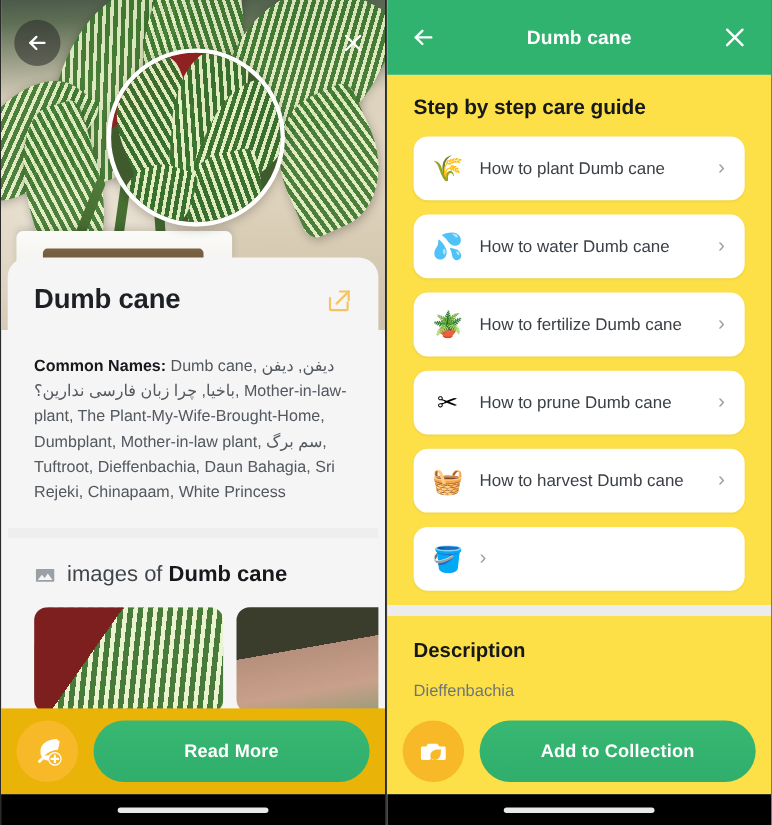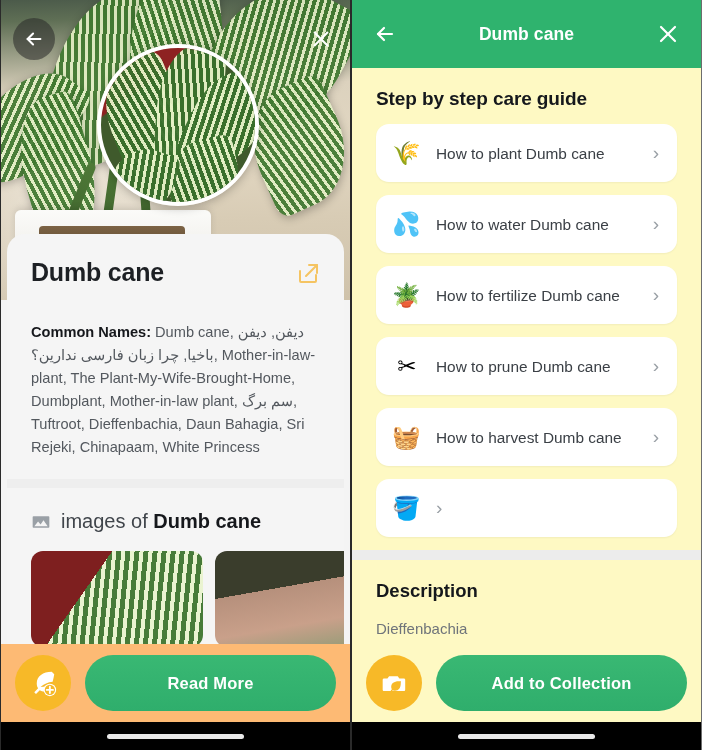"Step by step care guide" .guide-scroll { background: #fef9c3 -> #fde047 }
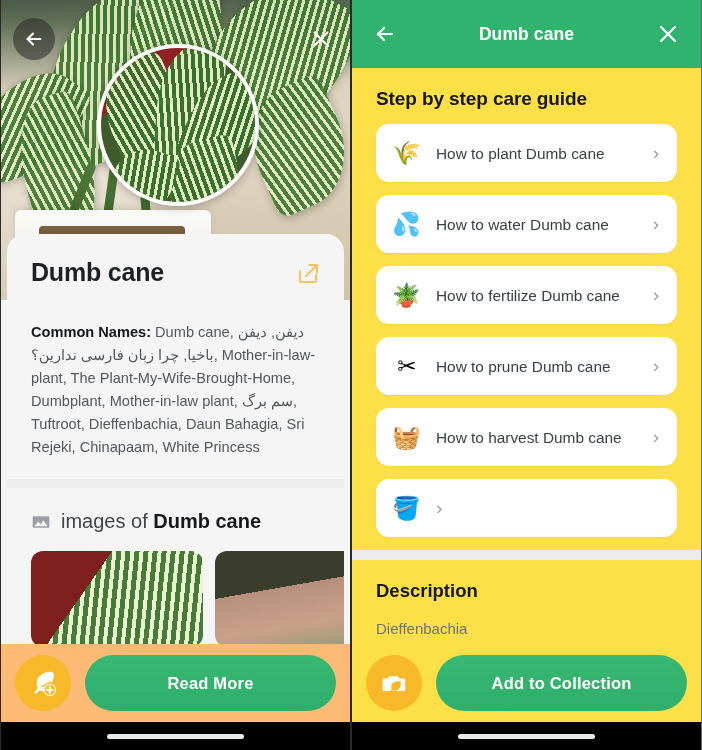"Read More" .action-bar { background: #fdba74 -> #eab308 }
